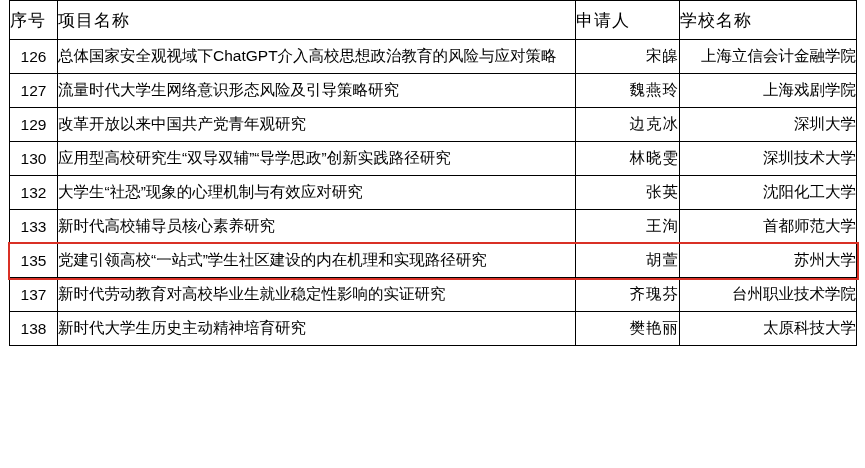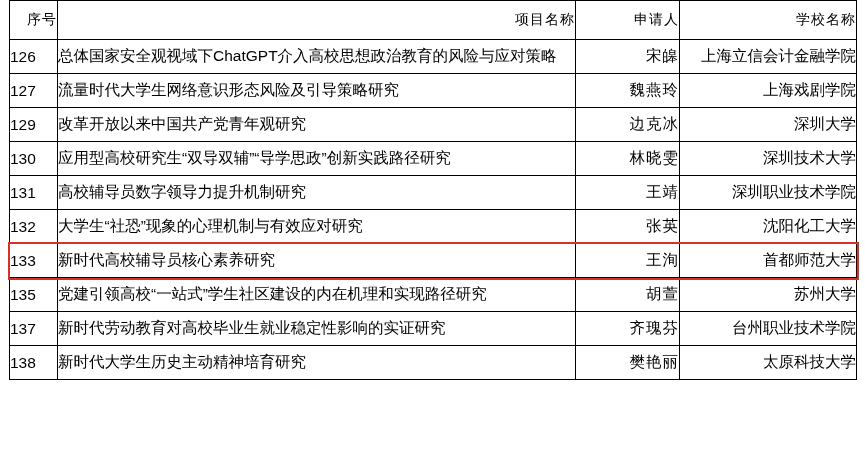"序号" thead th { font-size: 14px -> 17px; text-align: right -> left }
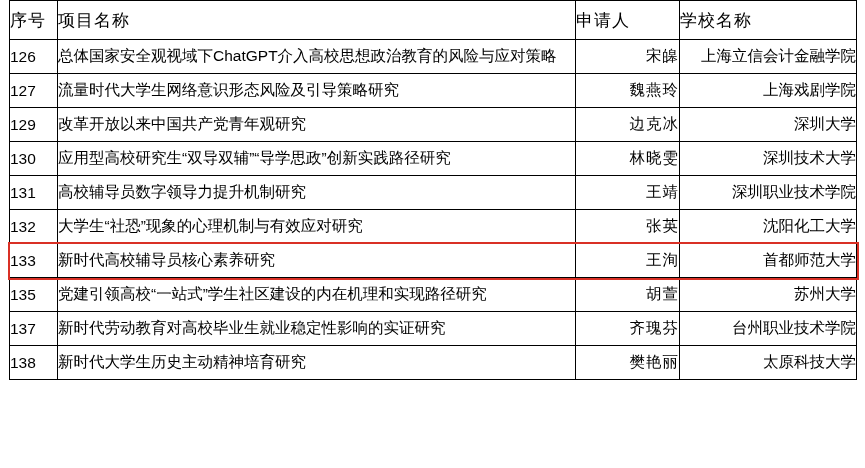"126" td.seq { text-align: none -> center }
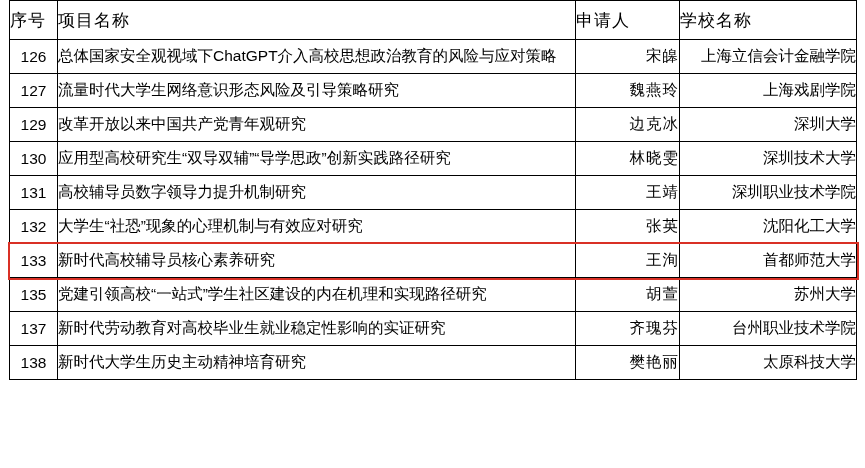"131" tr { html: <tr> <td>131</td> <td>高校辅导员数字领导力提升机制研究</td> <td>王靖</td> <td>深圳职业技术学院</td> </tr> -> none }
